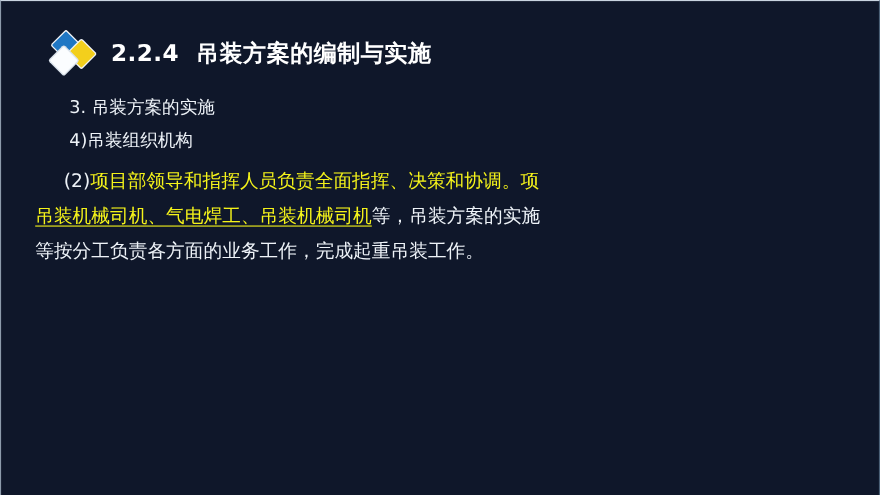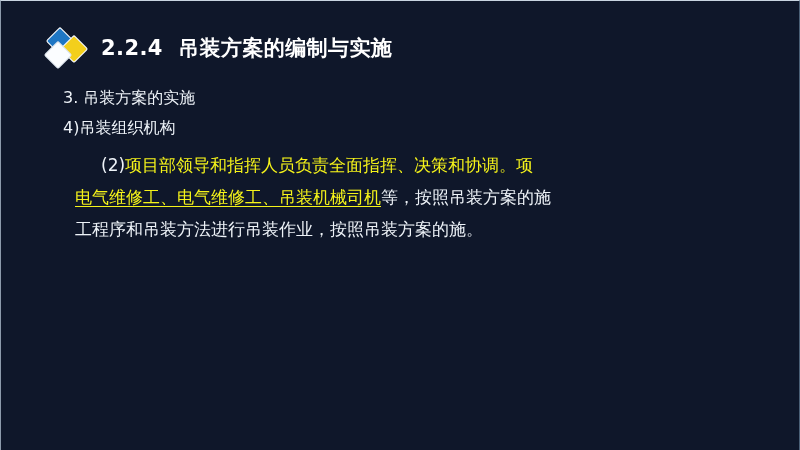"(2)项目部领导和指挥人员负责全面指挥、决策和协调。项" #paragraph { padding-left: 74px -> 31px }
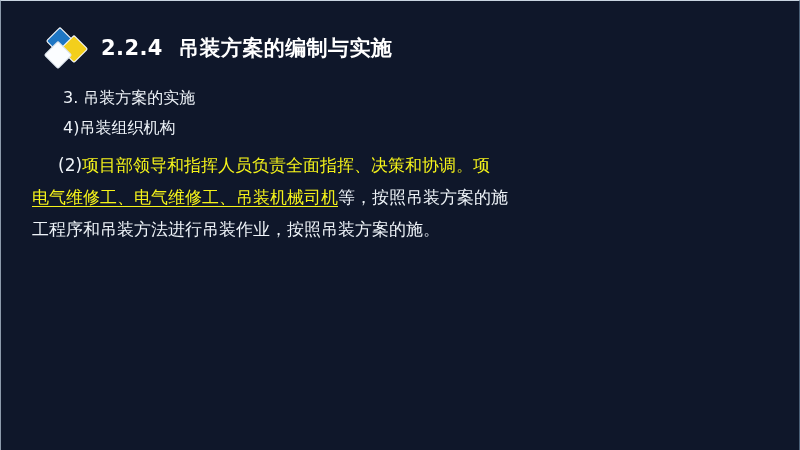"电气维修工、电气维修工、吊装机械司机" span.y { text: 电气维修工、电气维修 -> 吊装机械司机、气电焊 }
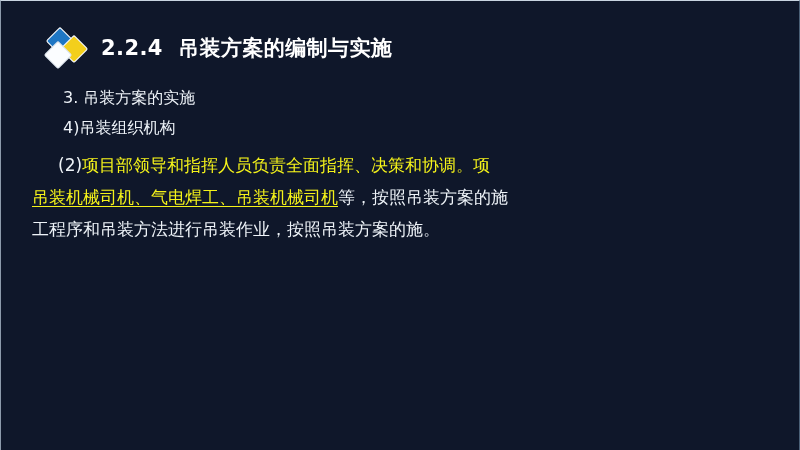"等，按照吊装方案的施" span.w { text: 按照吊装方案的 -> 吊装方案的实 }
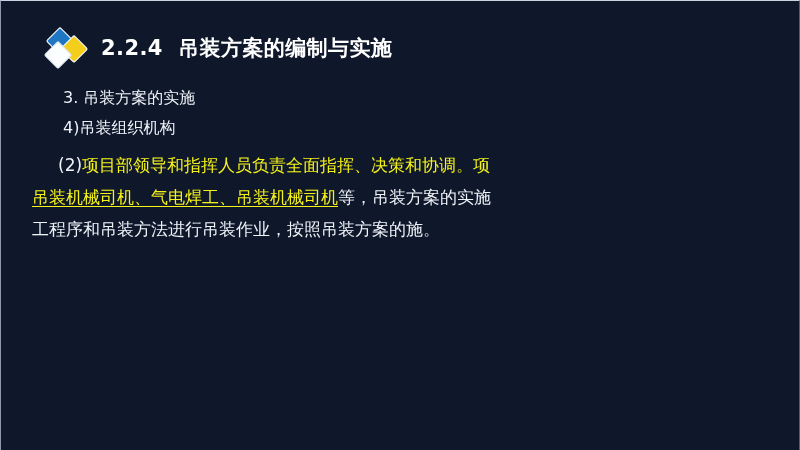"工程序和吊装方法进行吊装作业，按照吊装方案的施。" span.w { text: 工程序和吊装方法进行吊装作业，按照吊装方案的施 -> 等按分工负责各方面的业务工作，完成起重吊装工作 }
